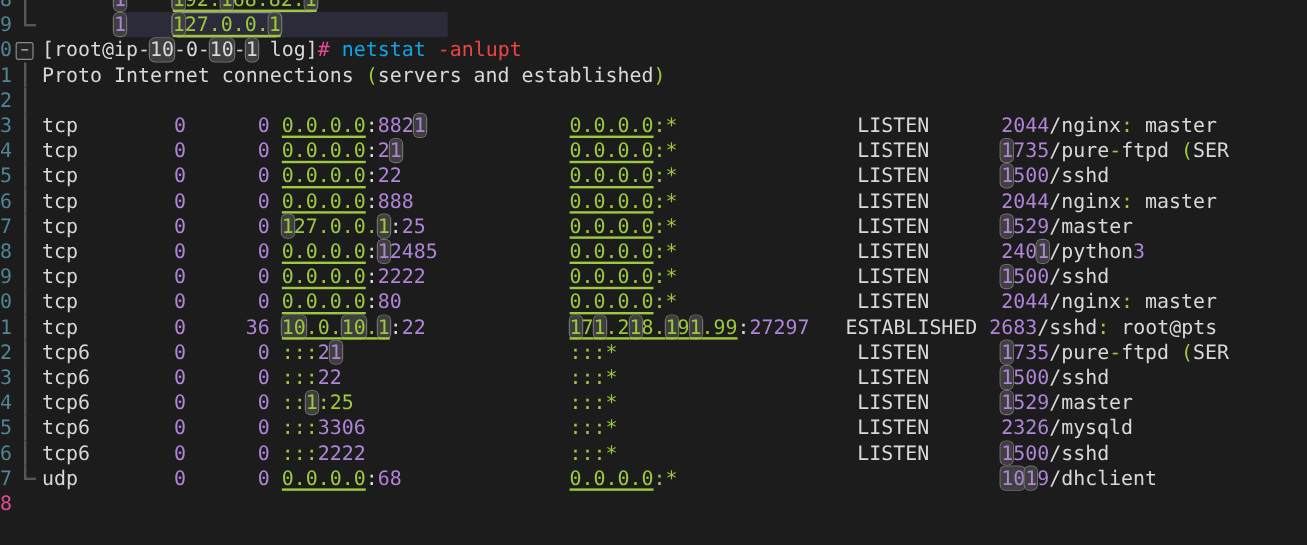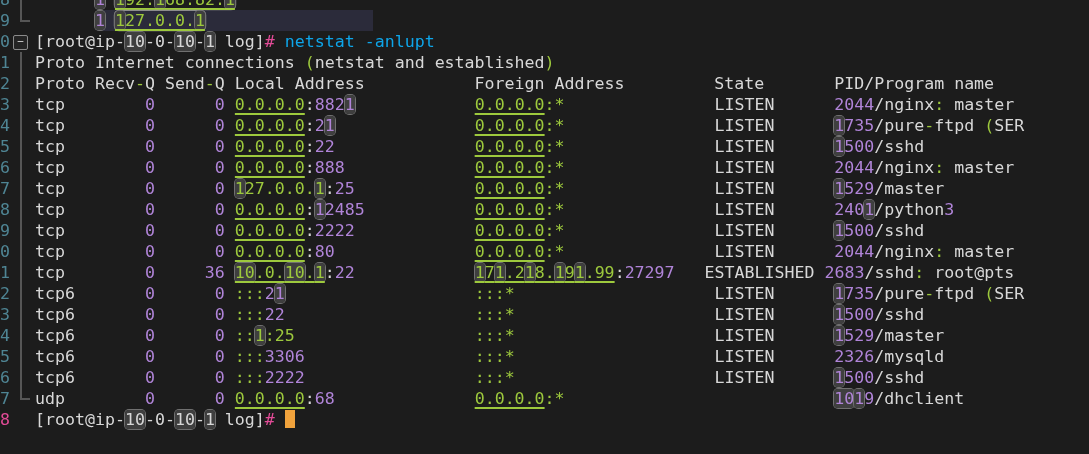"127.0.0.1" .boxed { margin-left: none -> 29px }
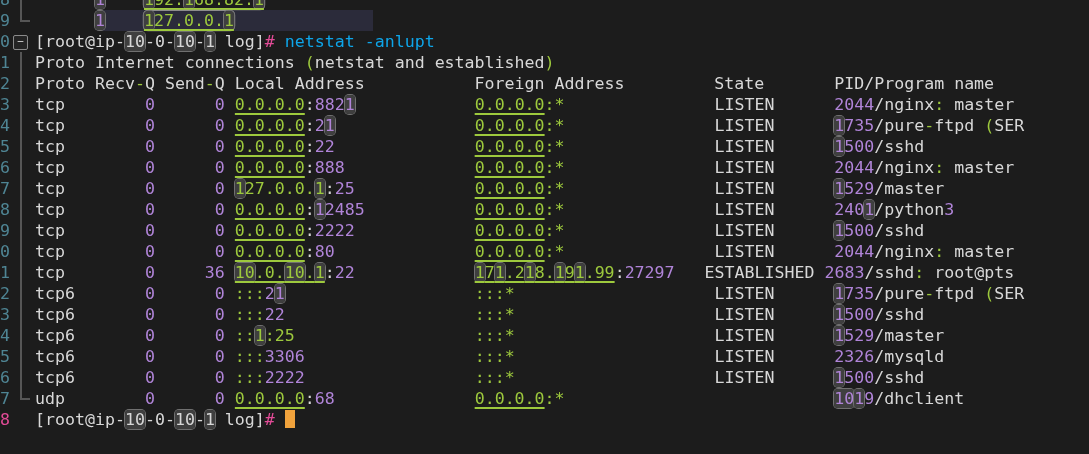"-anlupt" .orange { color: #0ea5e9 -> #ef4444 }
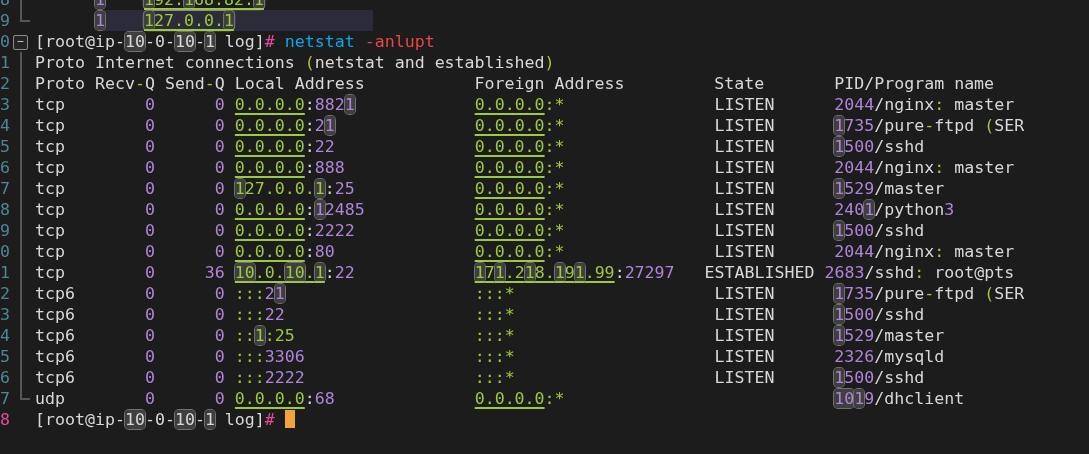"netstat and established" span.fg { text: netstat -> servers }
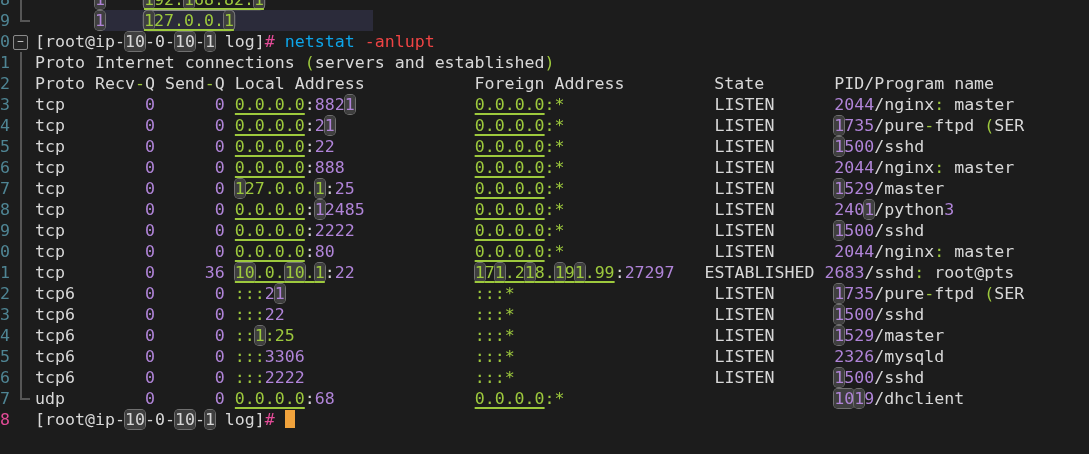"Proto Recv-Q Send-Q Local Address" span.content { html: <span><span>Proto Recv</span><span>-</span><span>Q Send</span><span>-</span><span>Q Local Address Foreign Address State PID/Program name</span></span> -> none }
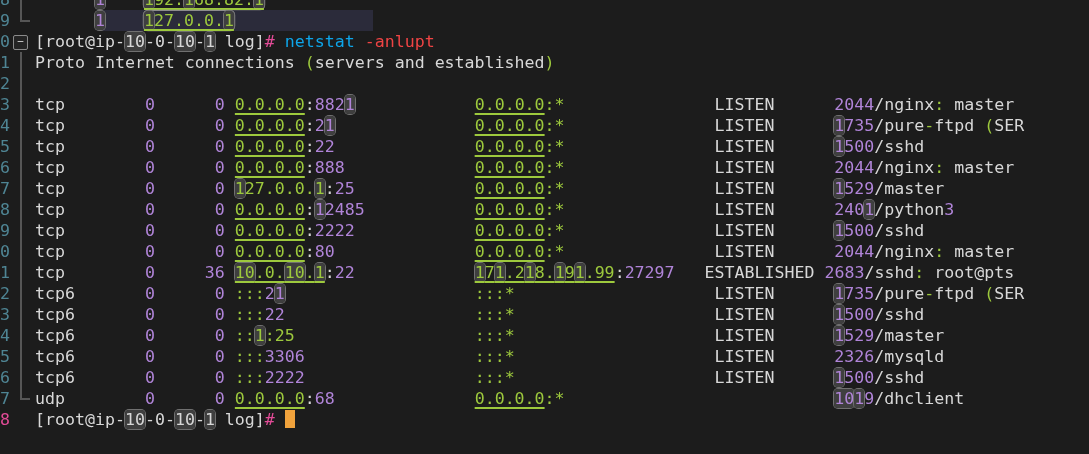"[root@ip-10-0-10-1 log]#" span.content { html: <span><span>[root@ip-<span>10</span>-0-<span>10</span>-<span>1</span> log]</span><span>#</span><span> </span><span></span></span> -> none }
